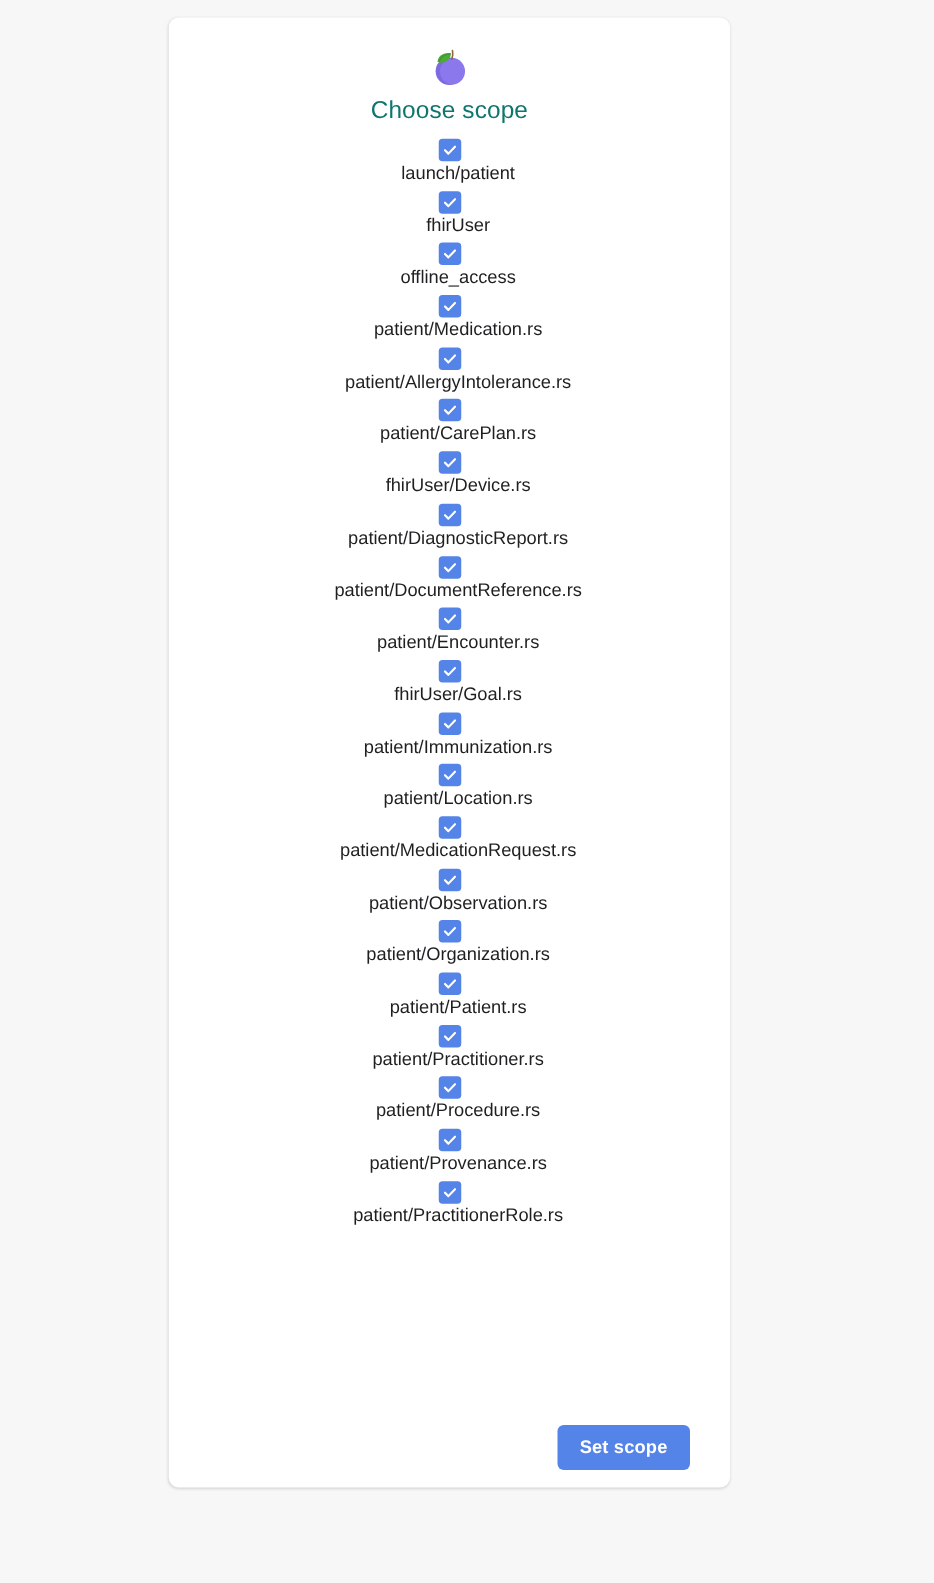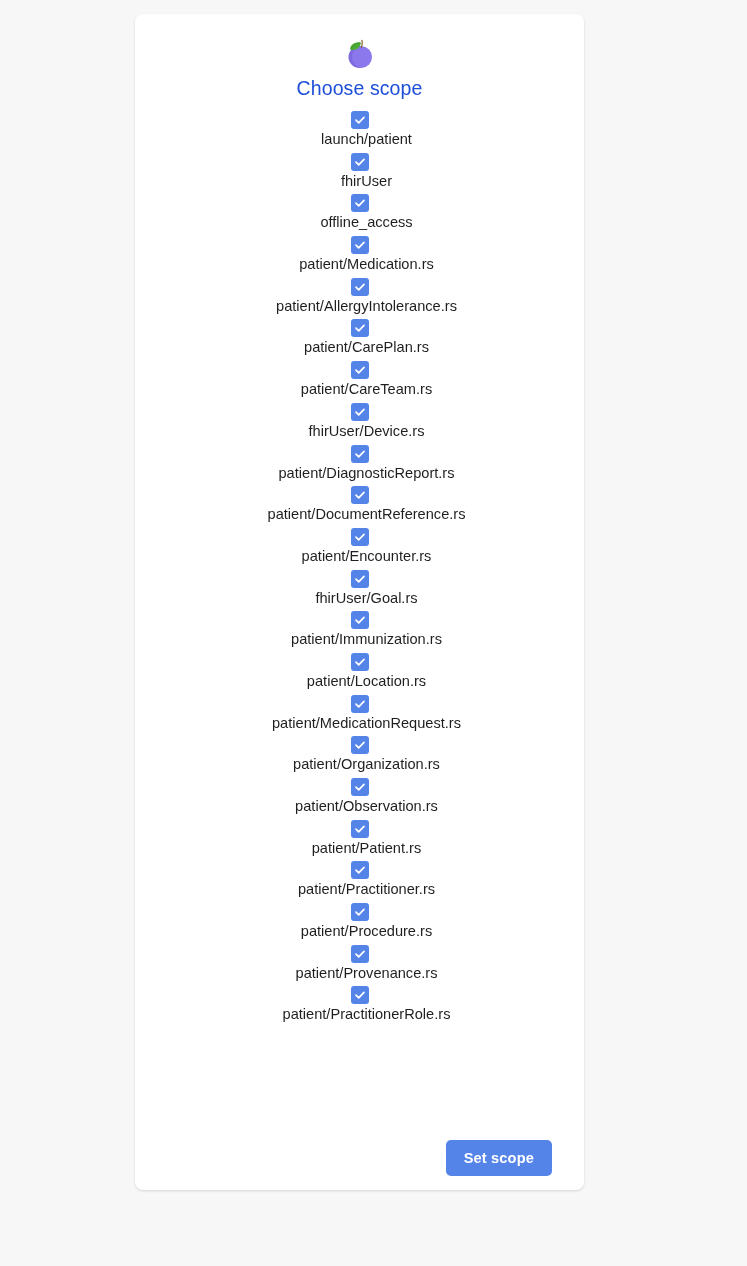"Choose scope" .page-title { color: #1d4ed8 -> #0f766e }
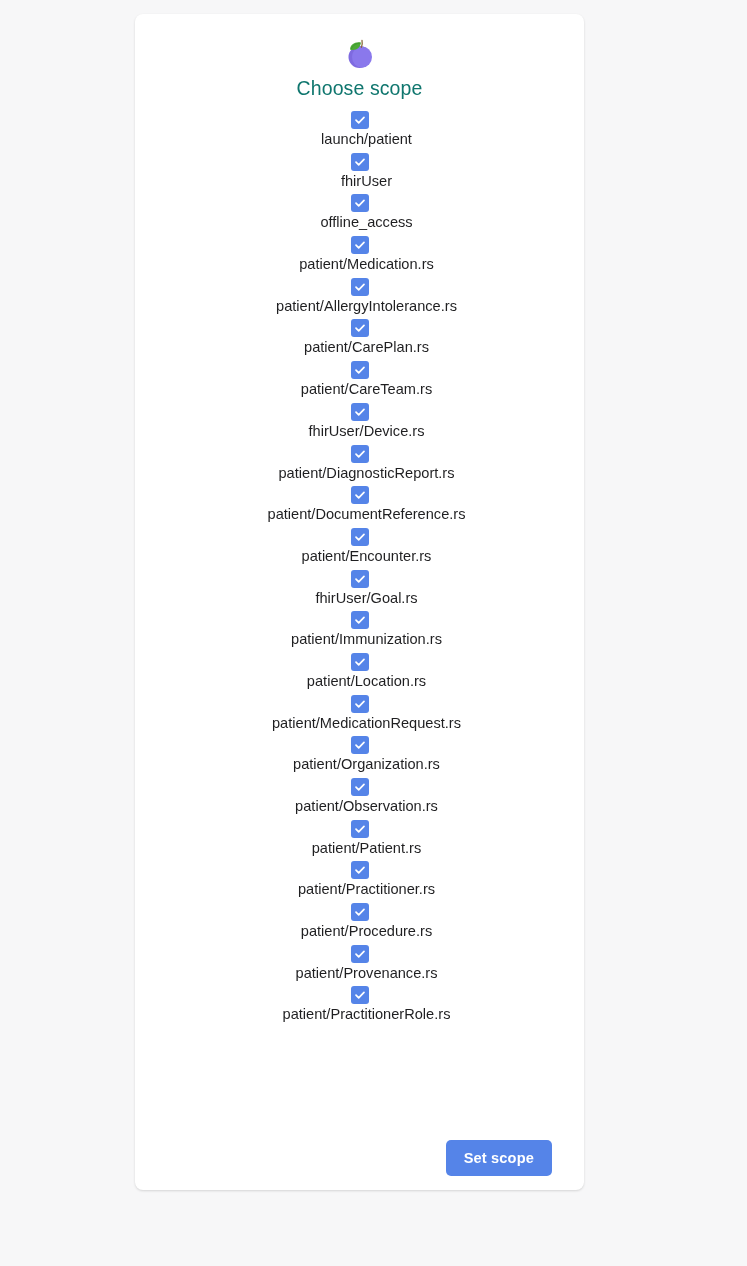"patient/CareTeam.rs" li.scope-row { html: <li> <span> <svg> <path></path> </svg> </span> <span>patient/CareTeam.rs</span> </li> -> none }
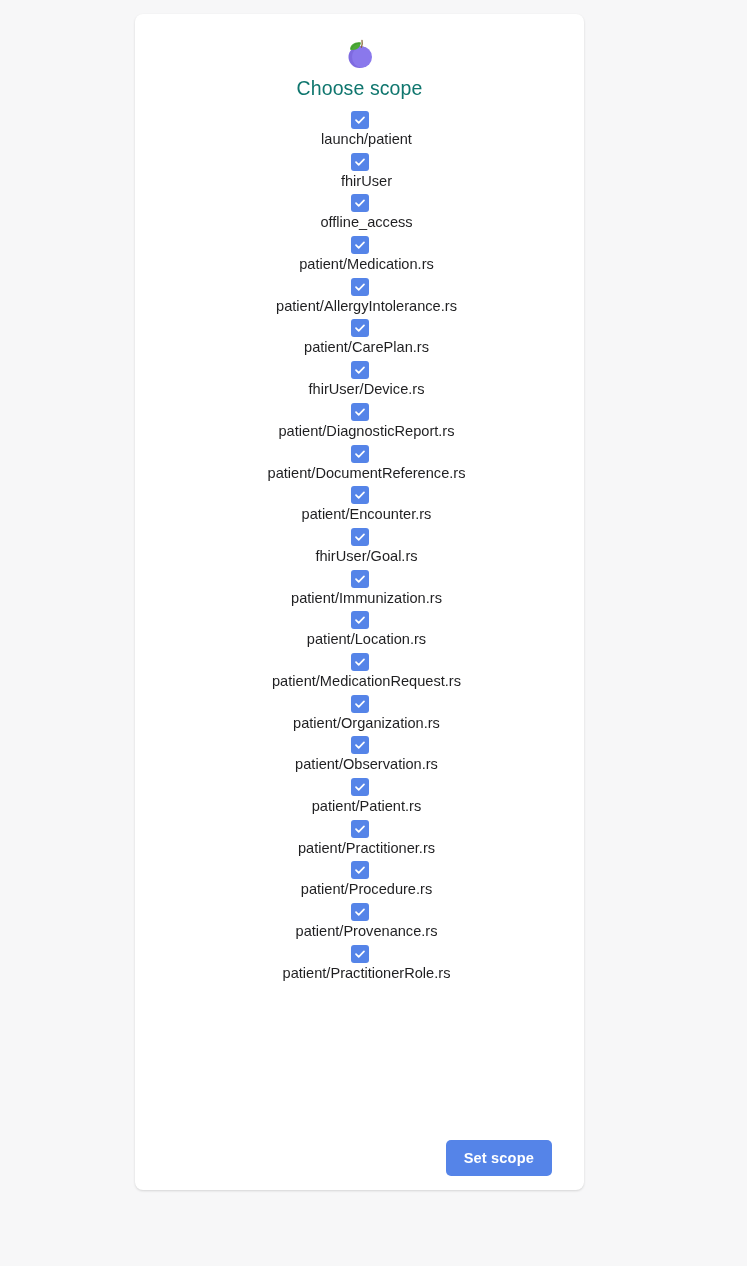"patient/Organization.rs" li.scope-row { order: before "patient/Observation.rs" -> after "patient/Observation.rs" }
